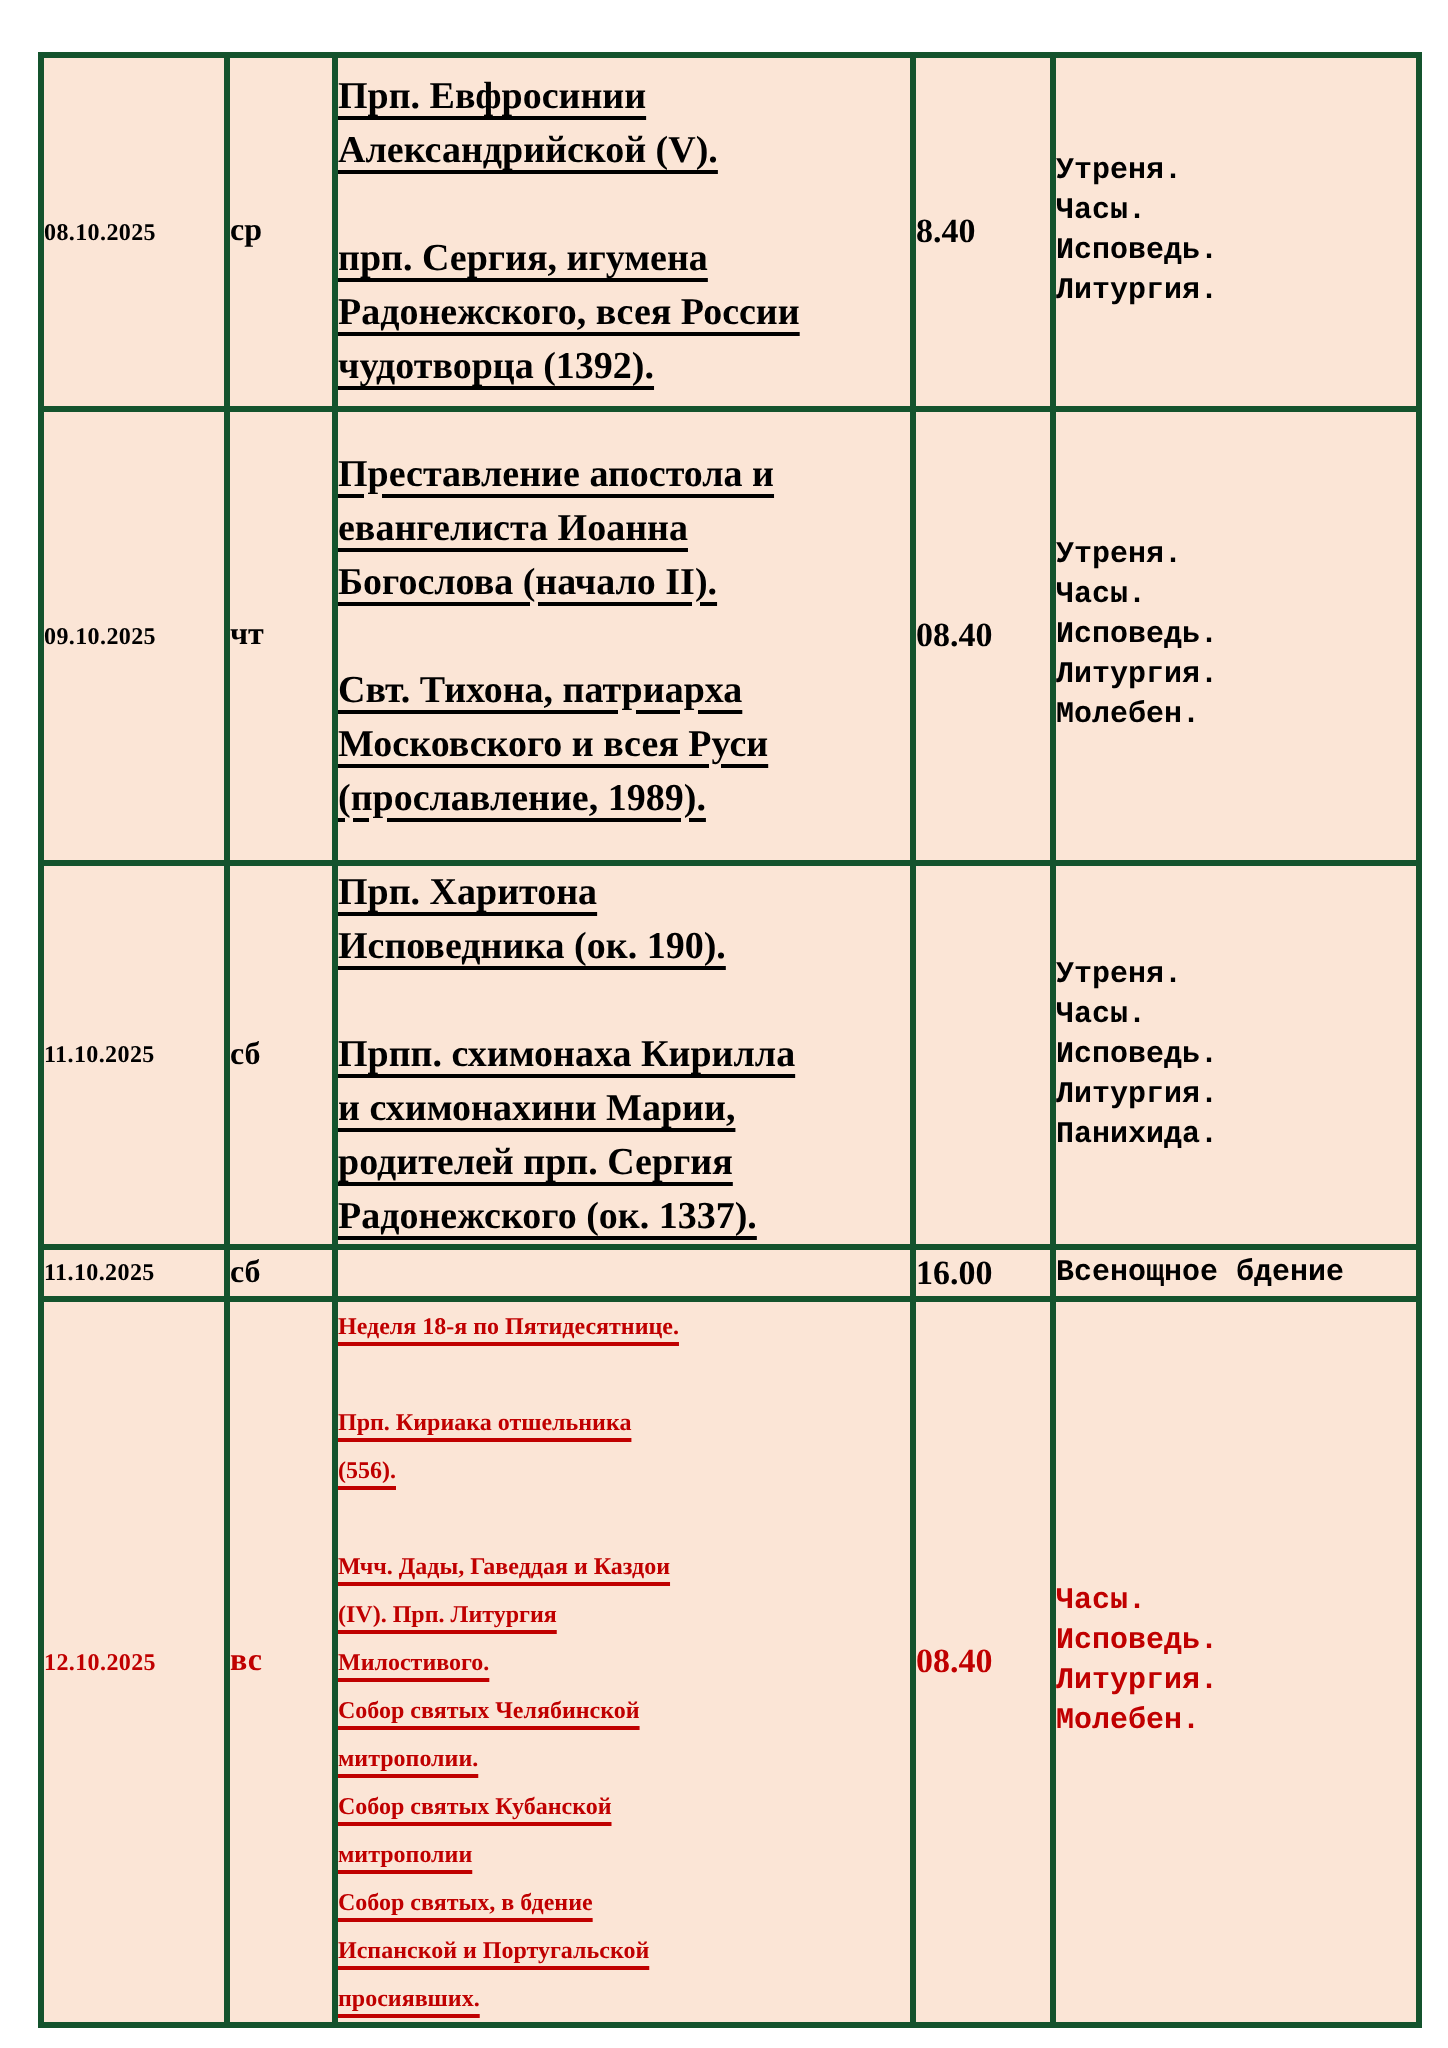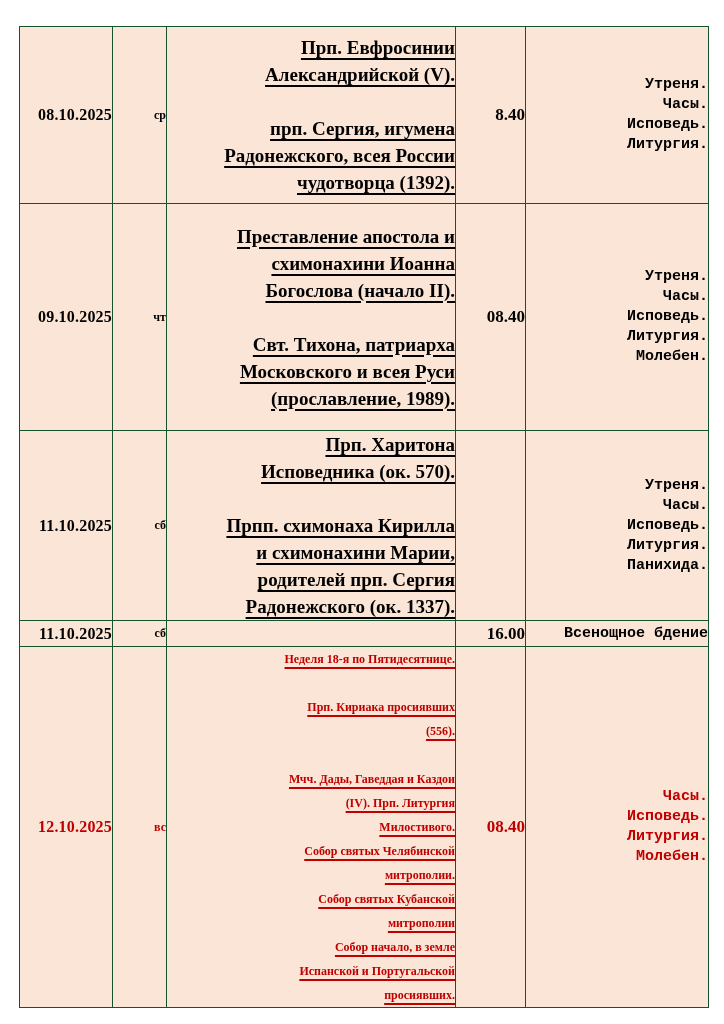"Прп. Евфросинии" table.schedule td { border: 1px solid #14532d -> 3px solid #14532d; text-align: right -> left }
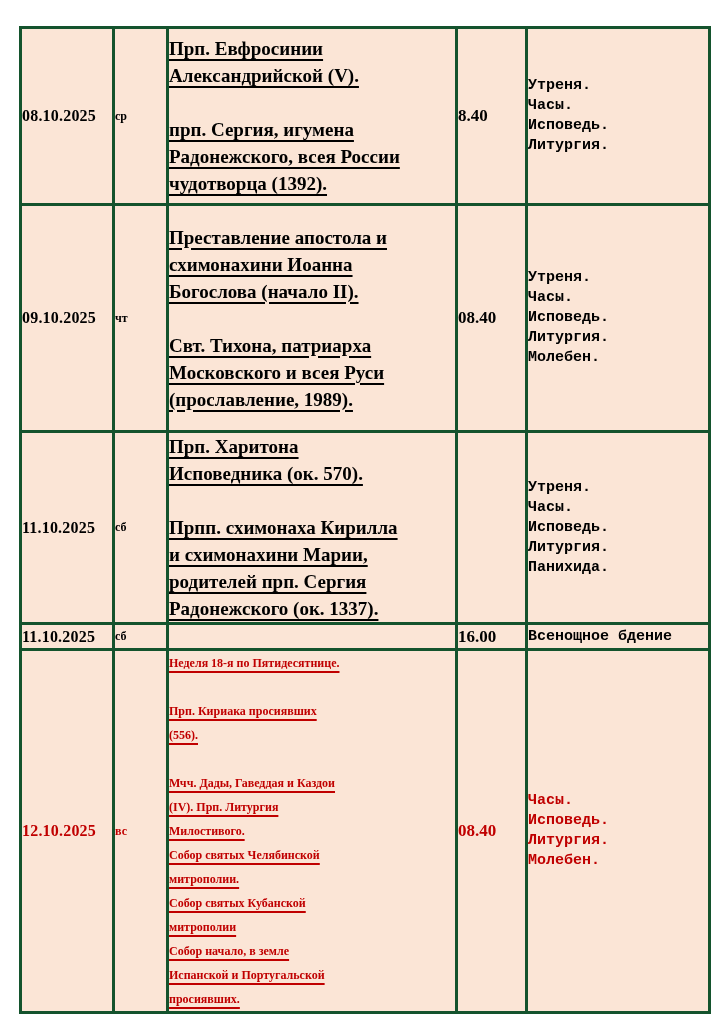"08.10.2025" td.date-cell { font-size: 16px -> 12px }
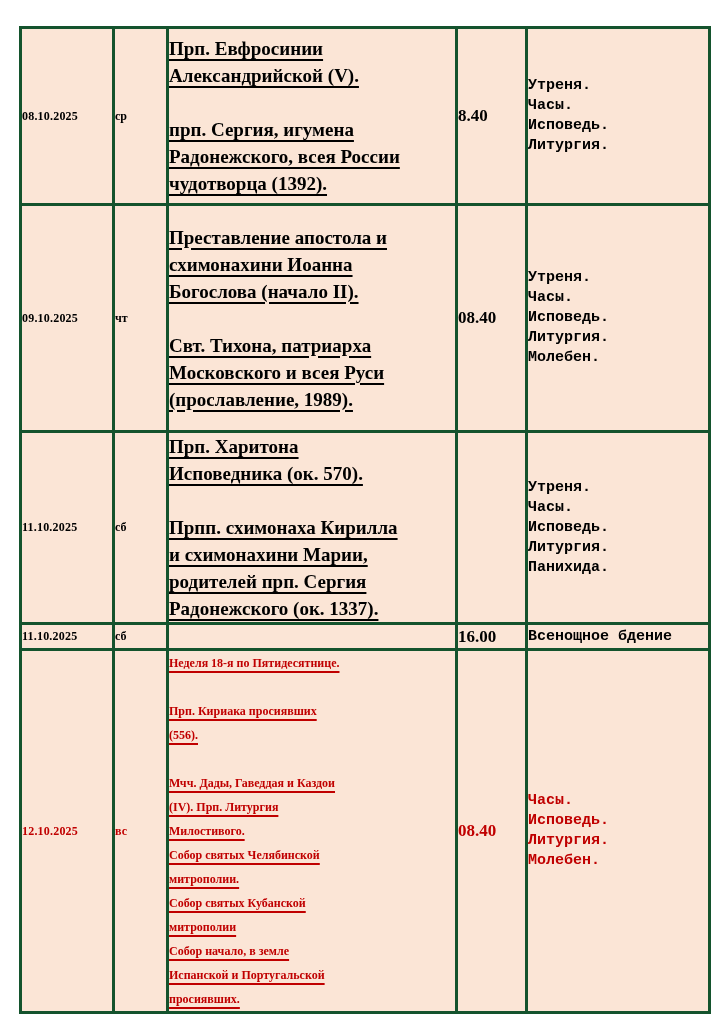"ср" td.day-cell { font-size: 12px -> 16px }
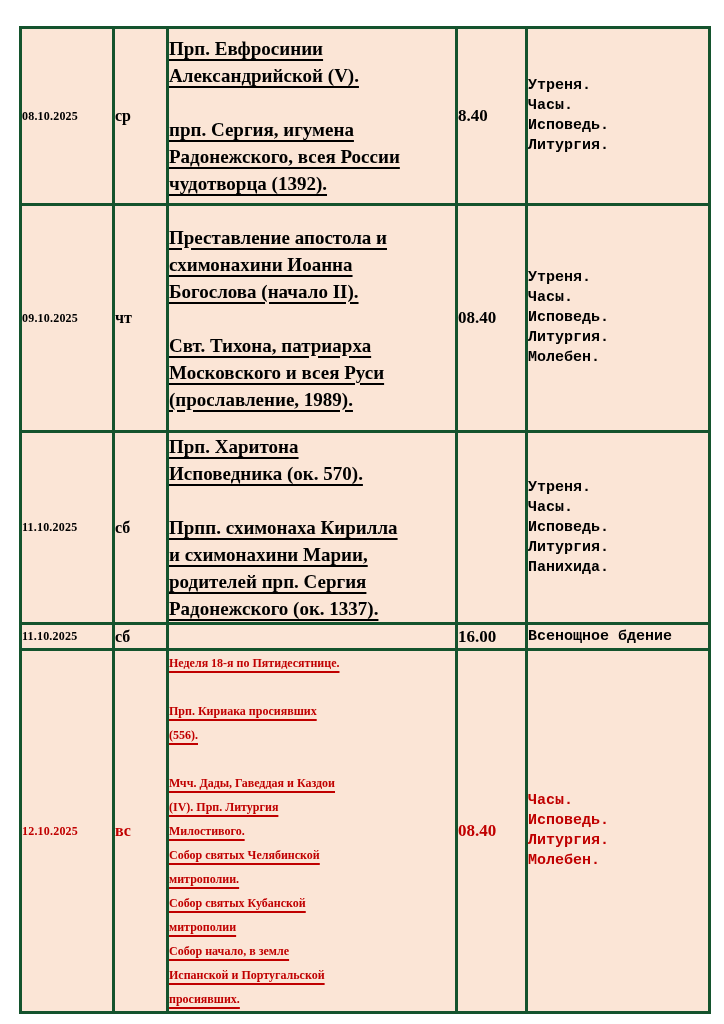"схимонахини Иоанна" span.u { text: схимонахини -> евангелиста }
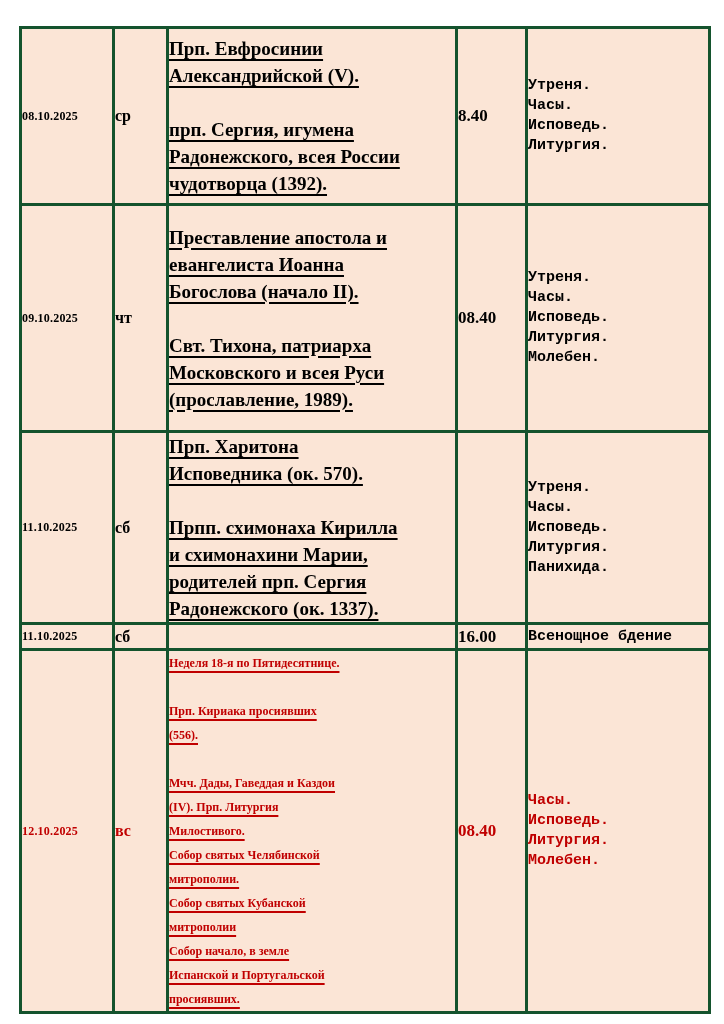"Исповедника (ок. 570)." span.u { text: 570 -> 190 }
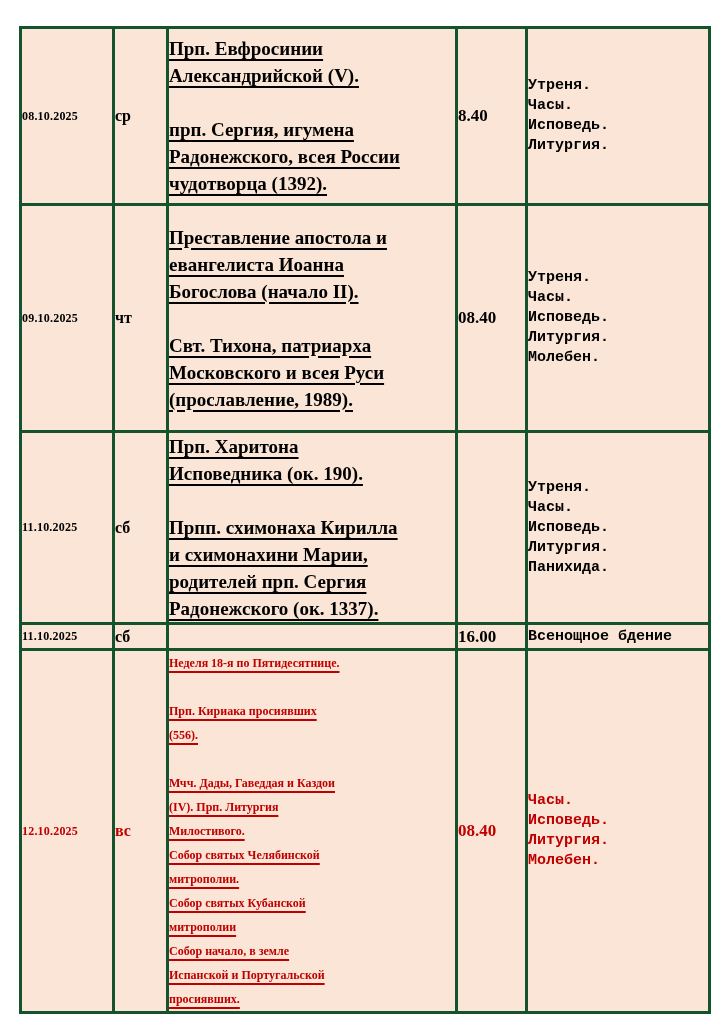"Прп. Кириака просиявших" span.u { text: просиявших -> отшельника }
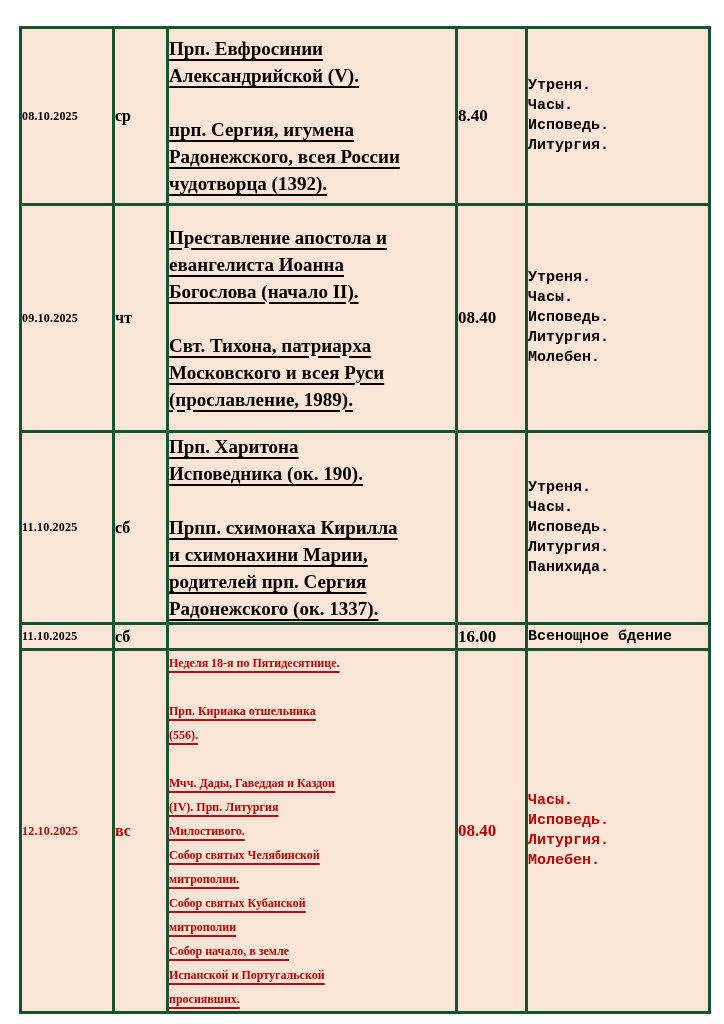"Собор начало, в земле" span.u { text: начало, в земле -> святых, в бдение }
